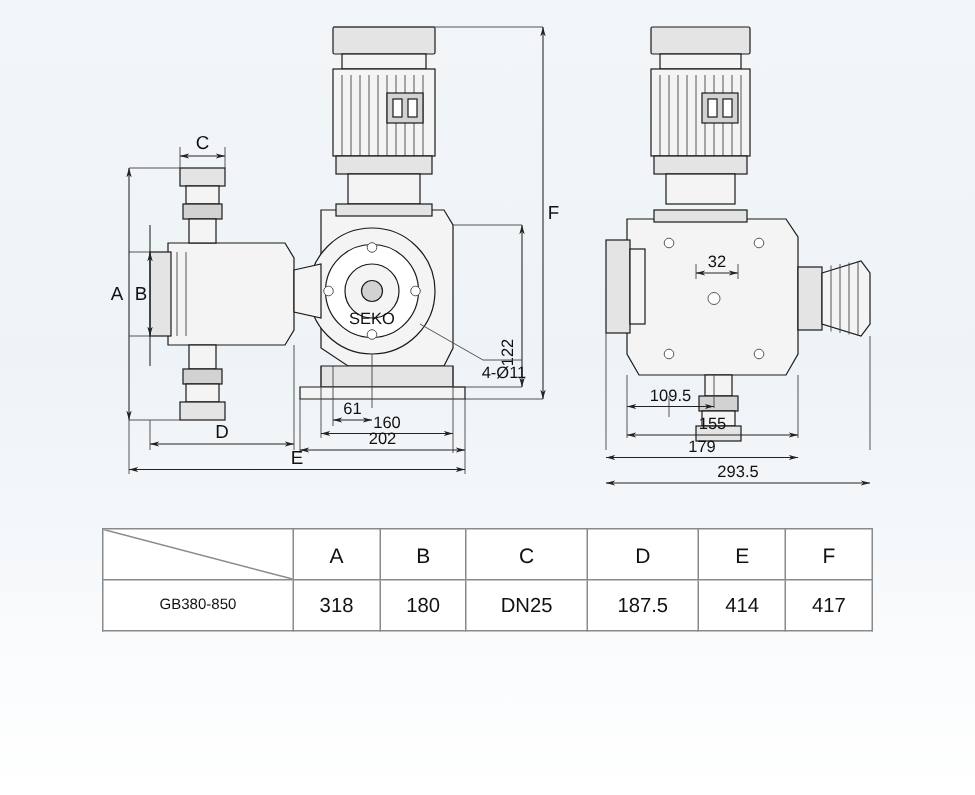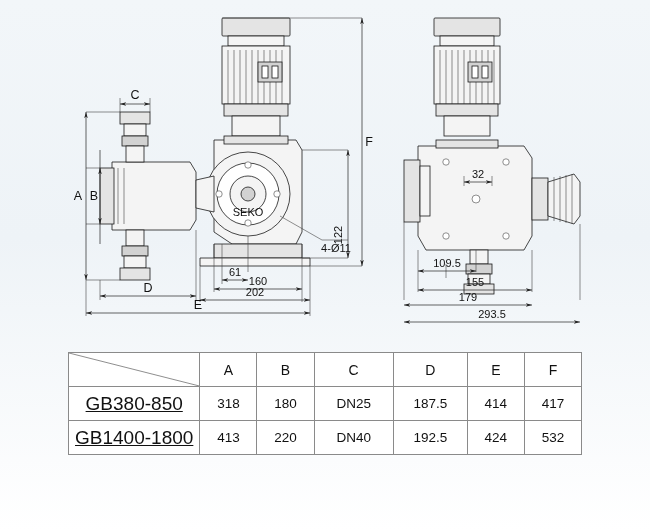"GB380-850" #spec-table tbody td:first-child { font-size: 19px -> 10px; text-decoration: underline -> none }
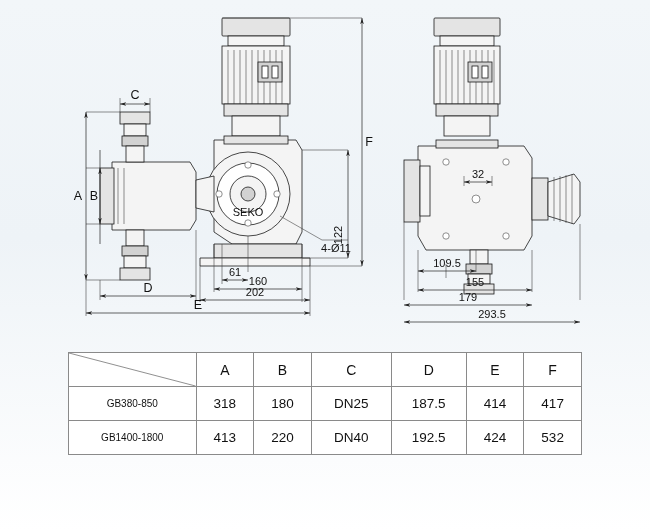"GB1400-1800" tr { html: <tr> <td>GB1400-1800</td> <td>413</td> <td>220</td> <td>DN40</td> <td>192.5</td> <td>424</td> <td>532</td> </tr> -> none }
